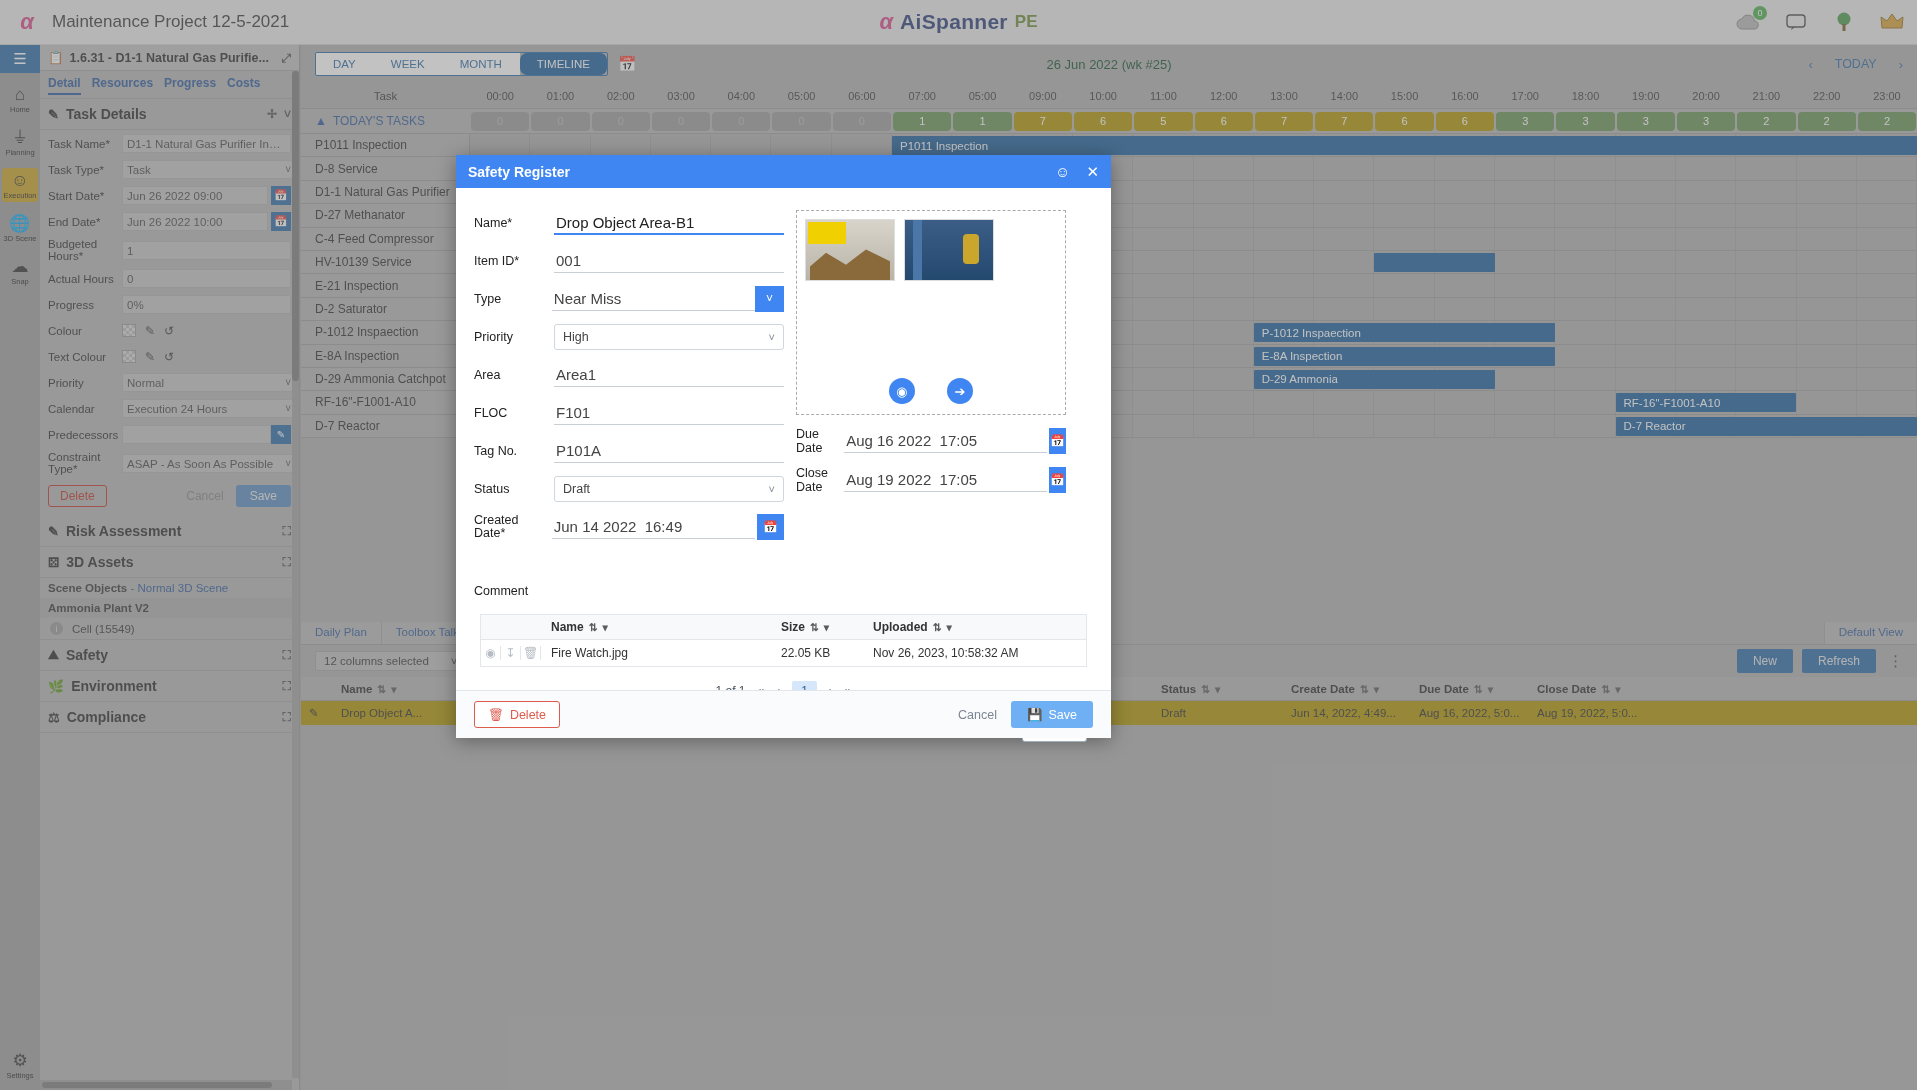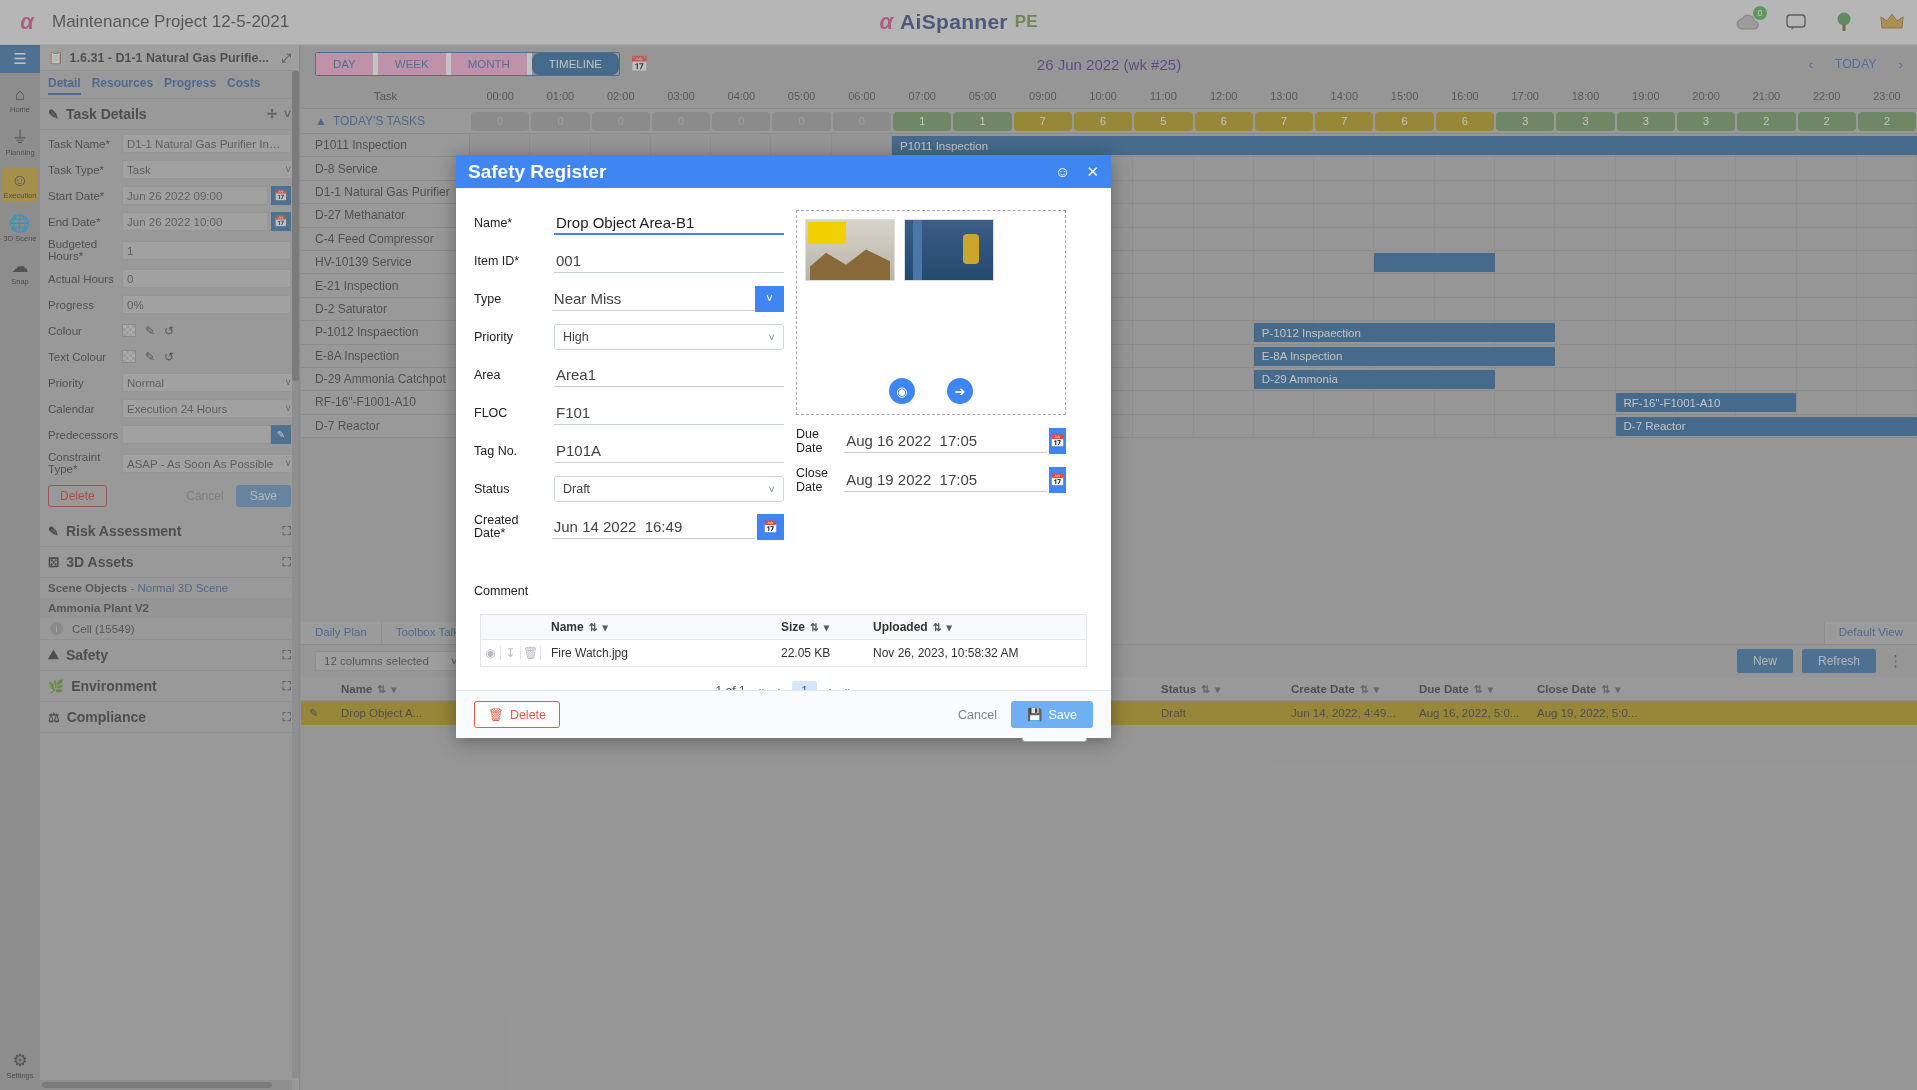"DAY" .seg div { background: #f9a8d4 -> #ffffff; border-right: 5px solid #ffffff -> 1px solid #ffffff }
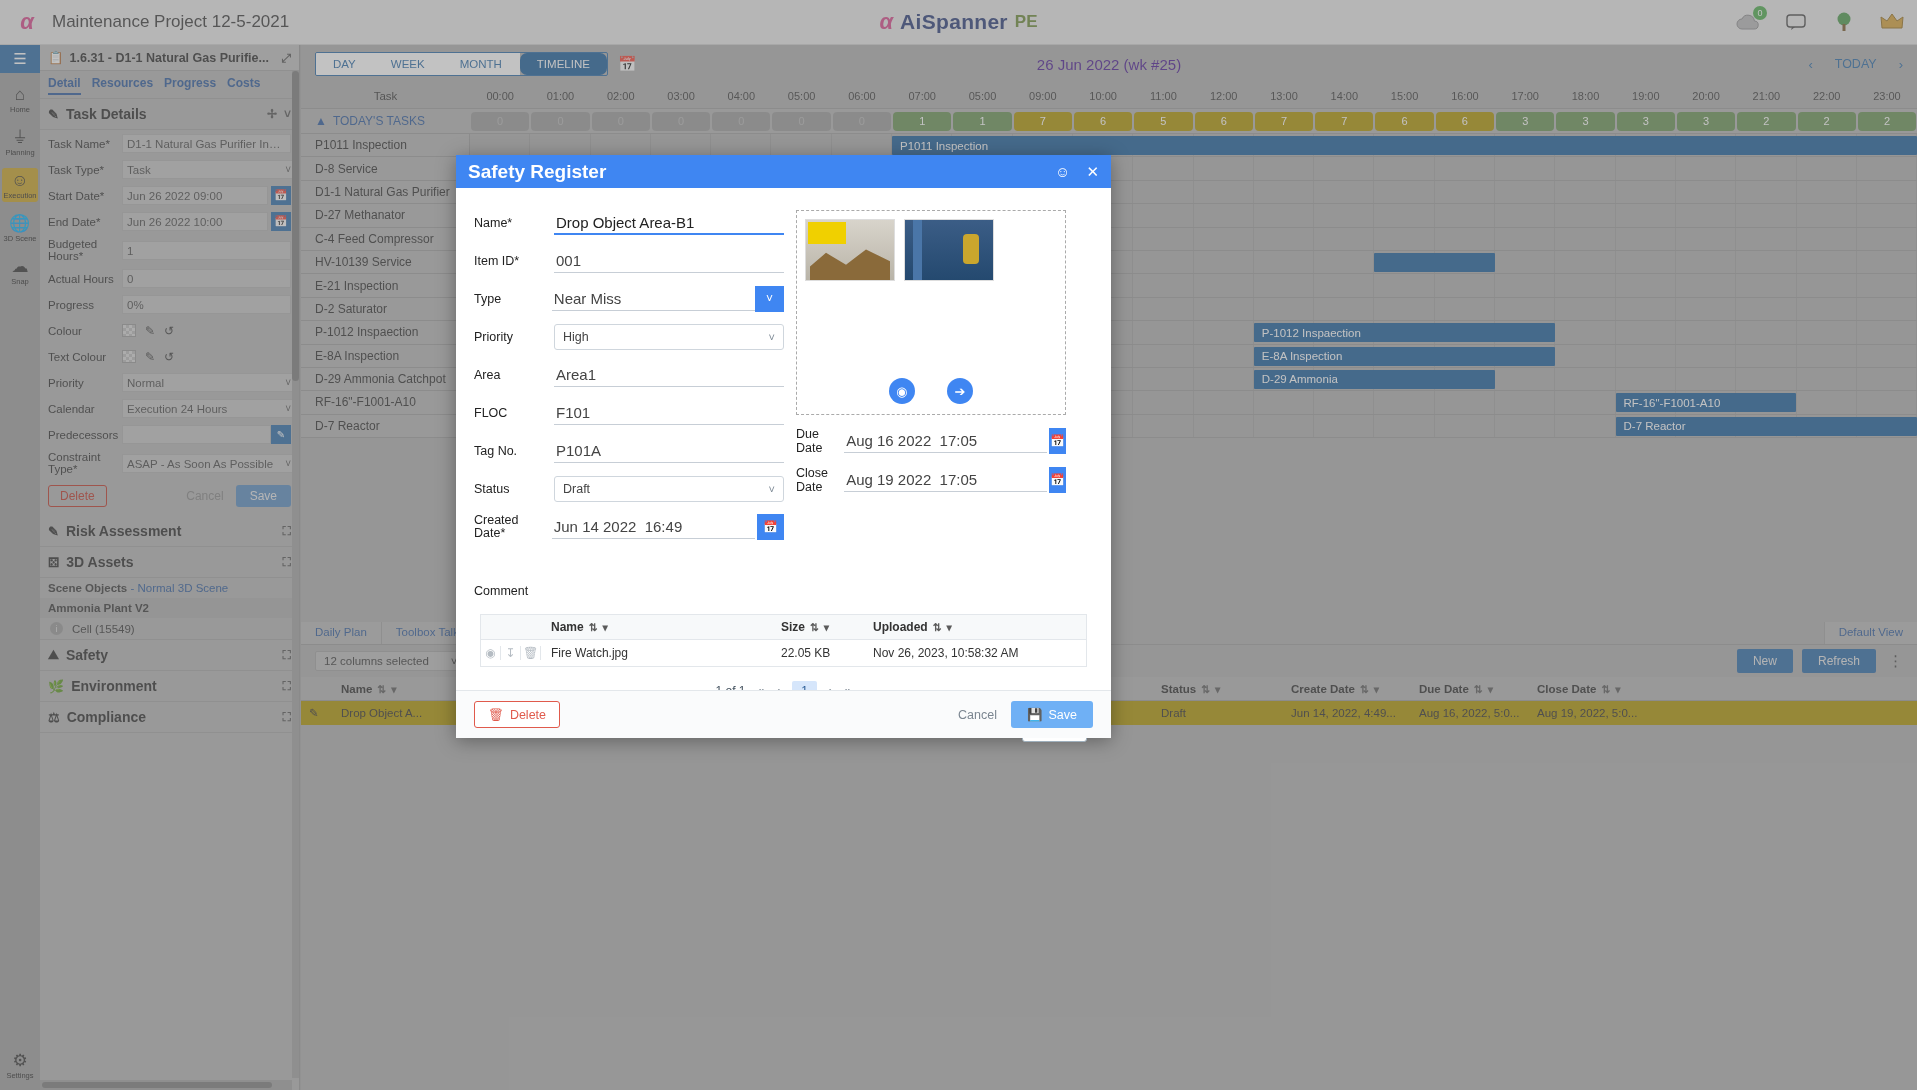"26 Jun 2022 (wk #25)" .gdate { color: #4c1d95 -> #14532d; font-size: 15px -> 13px }
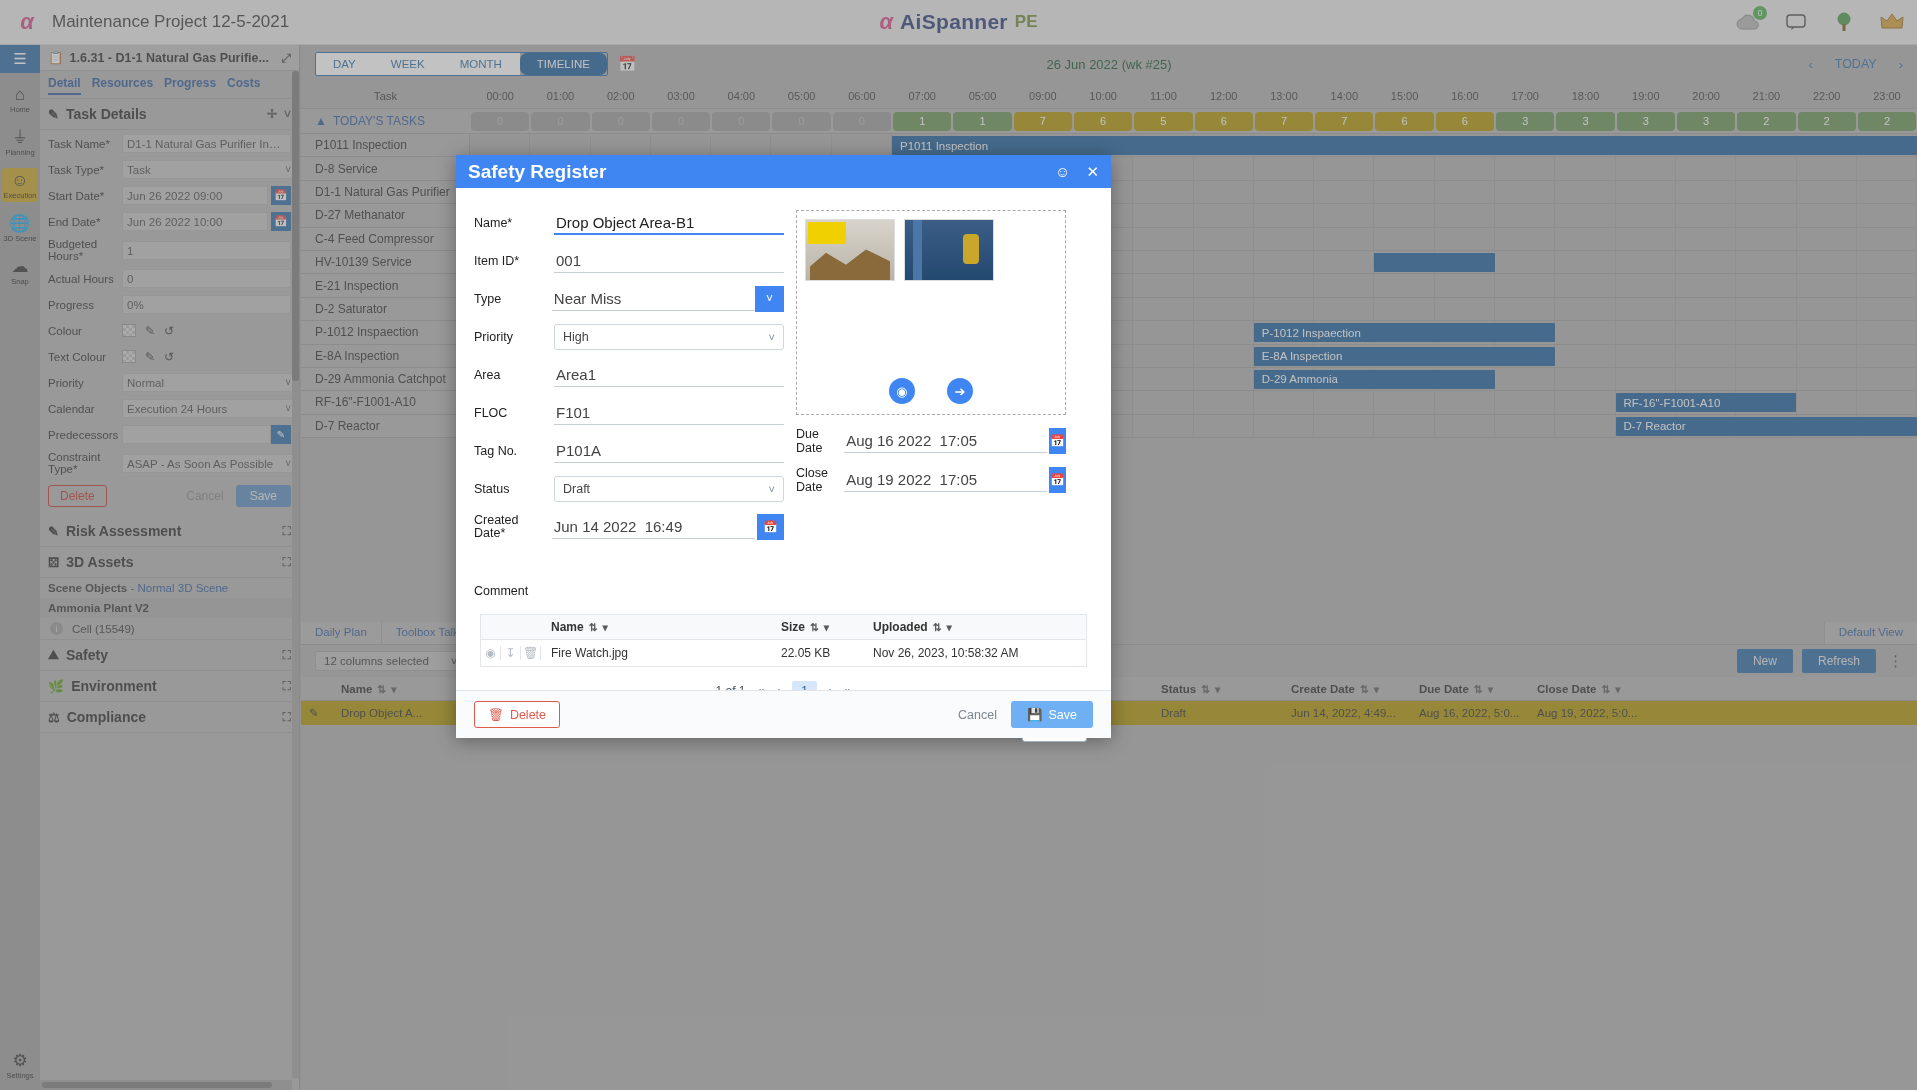"Safety Register" .m-title { font-size: 19px -> 14px }
